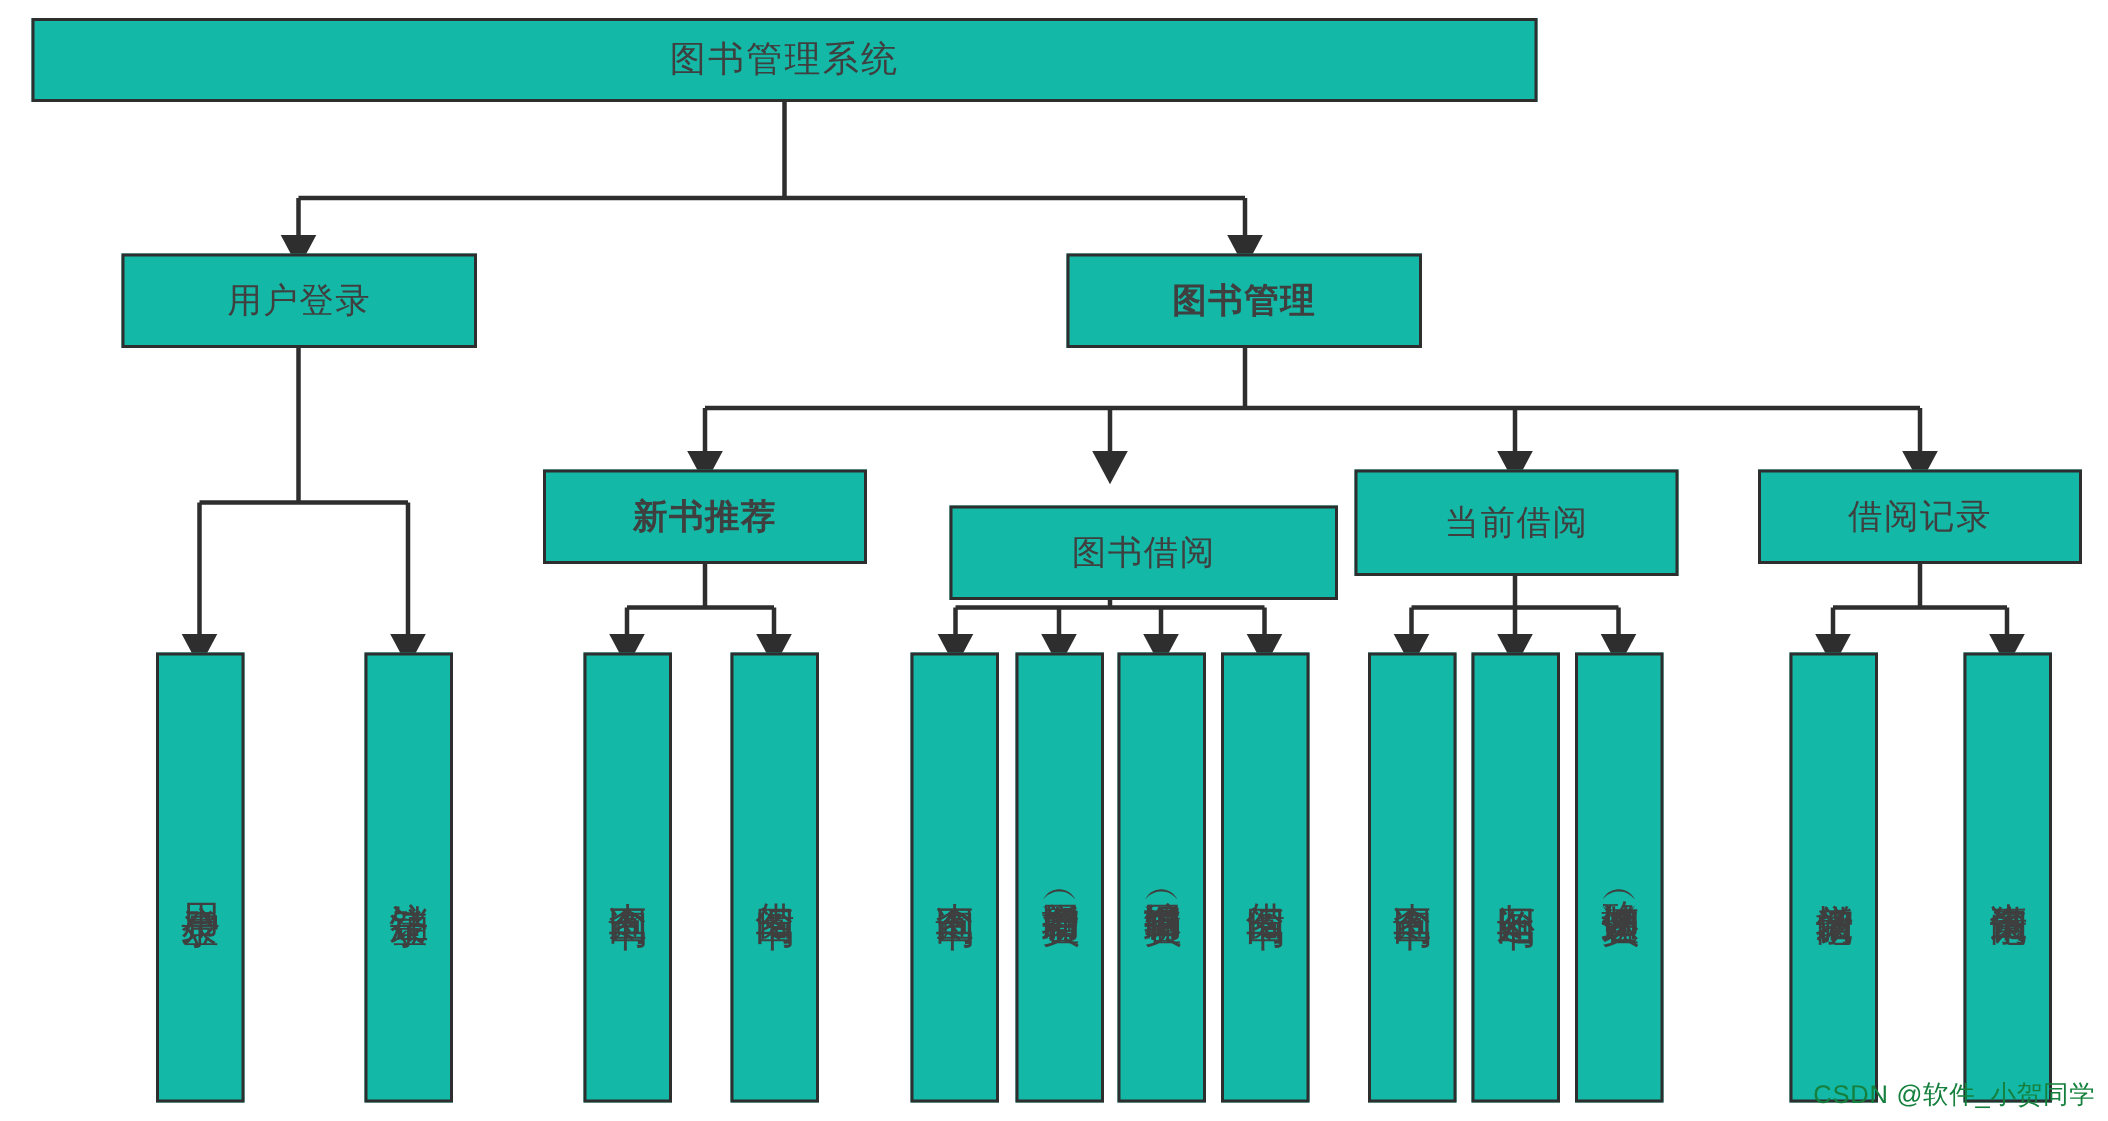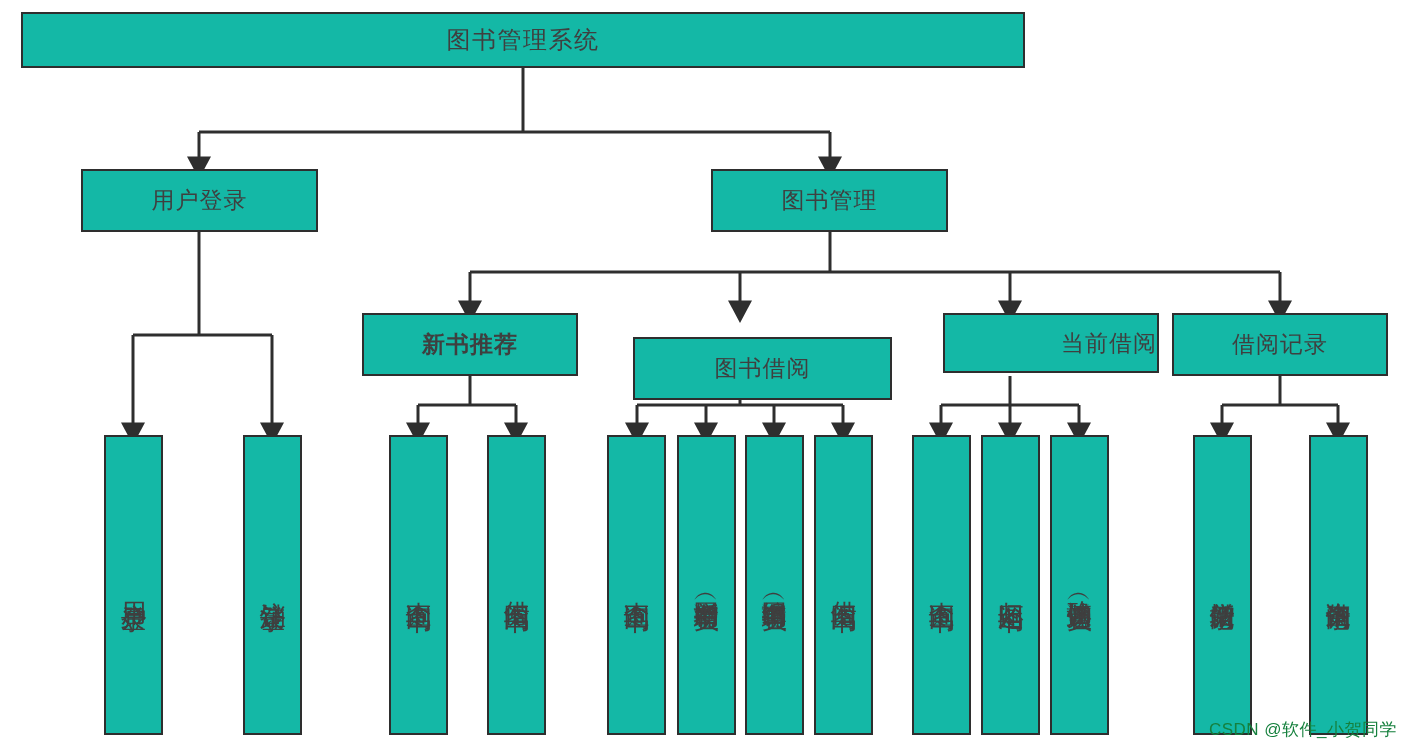"图书管理" div.node { font-weight: none -> bold }
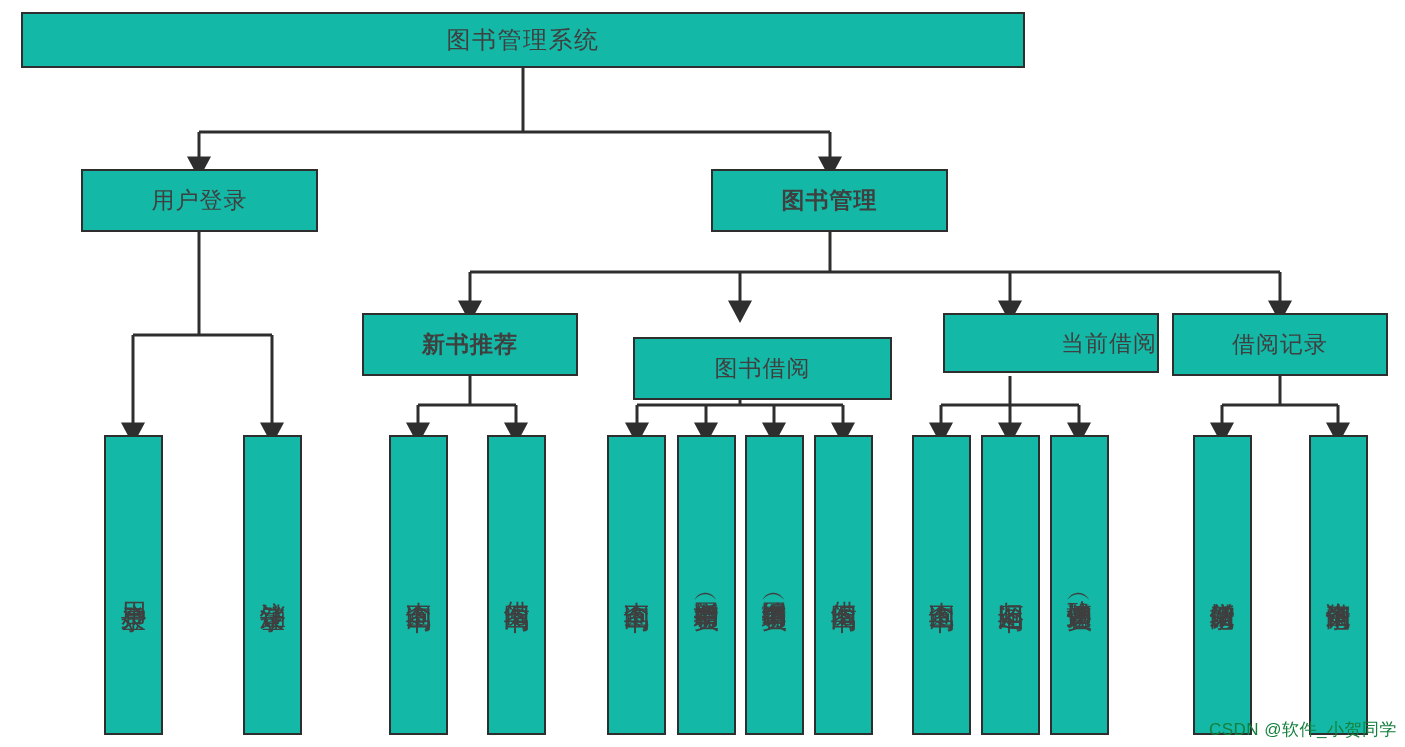"当前借阅" div.node { height: 60px -> 71px; justify-content: flex-end -> none; left: 943px -> 903px }
